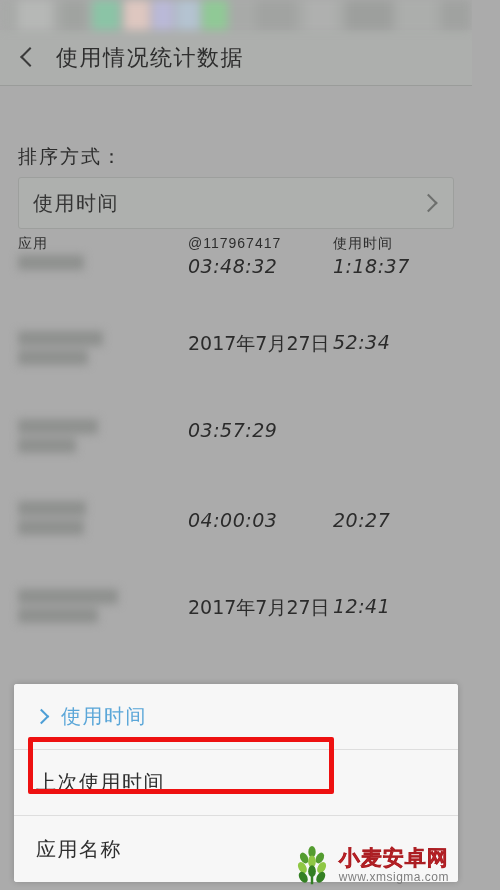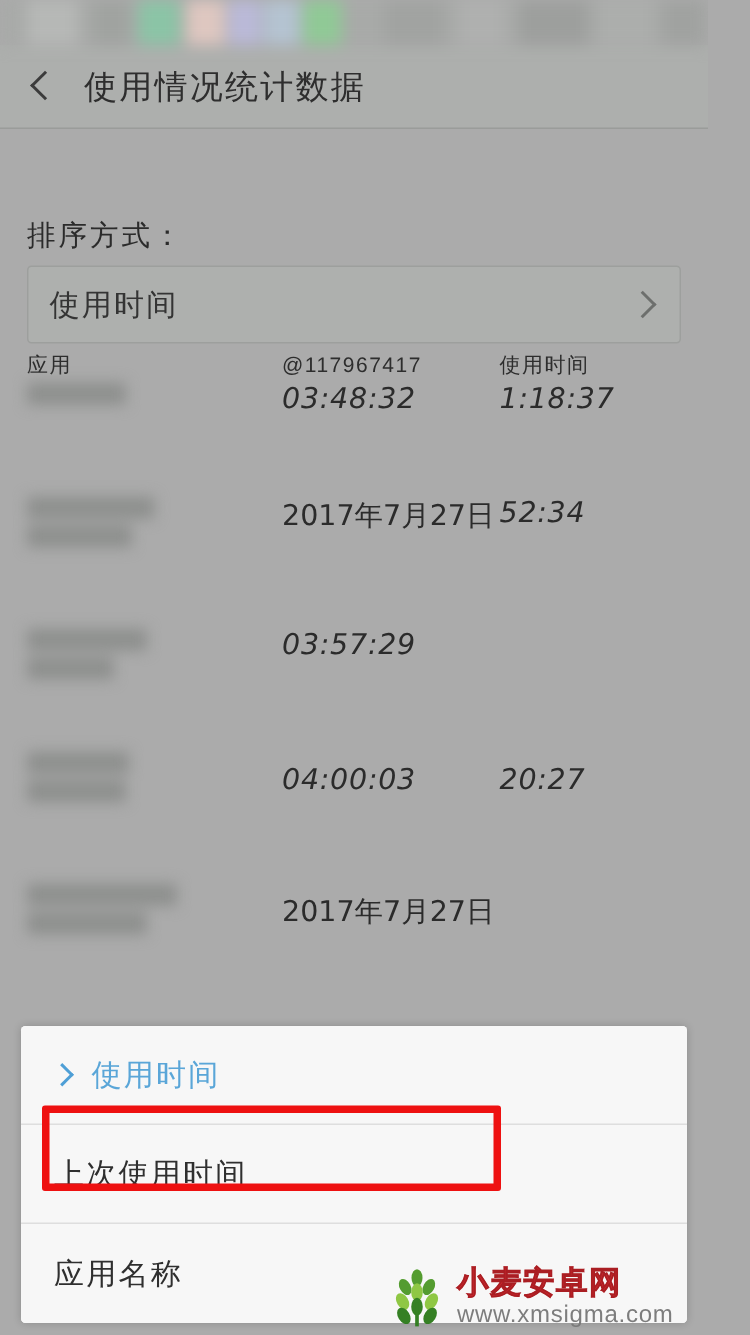"12:41" div.c3 { html: none -> <div>12:41</div> }
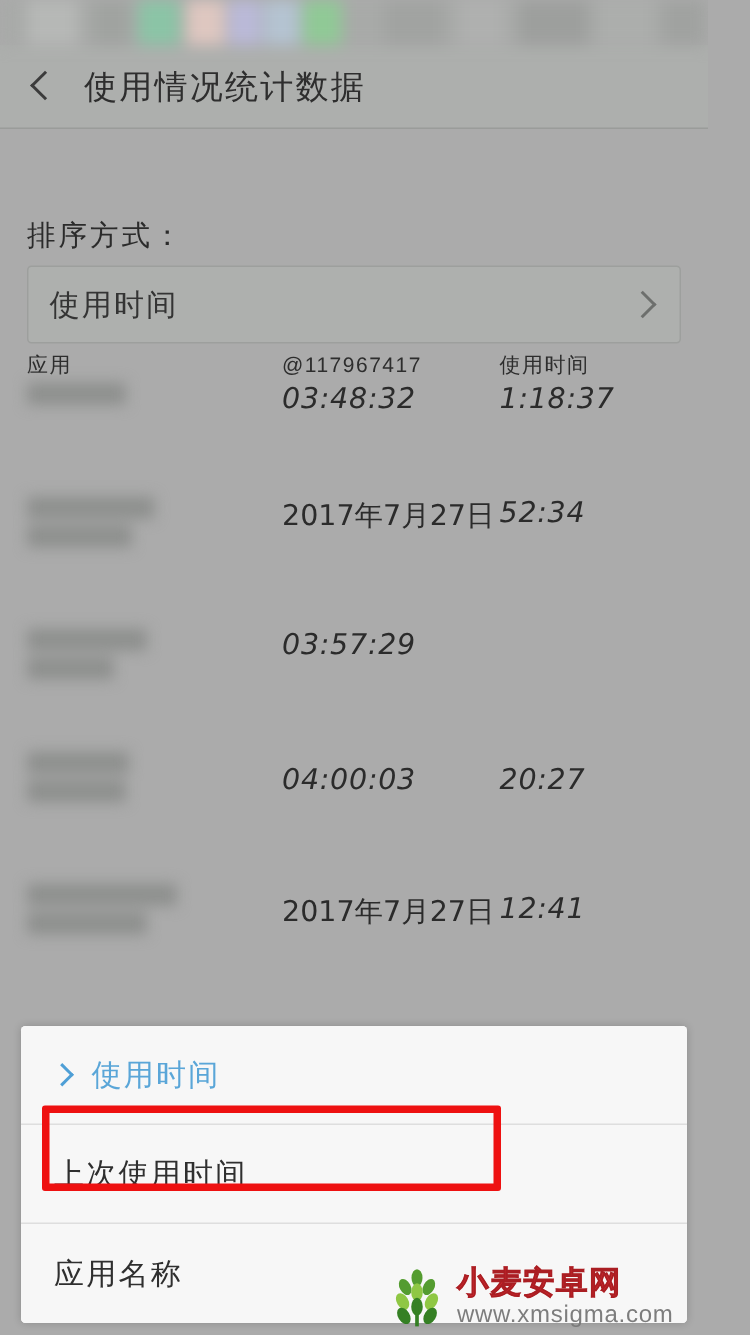"www.xmsigma.com" .wm-sub { font-size: 16px -> 12px }
